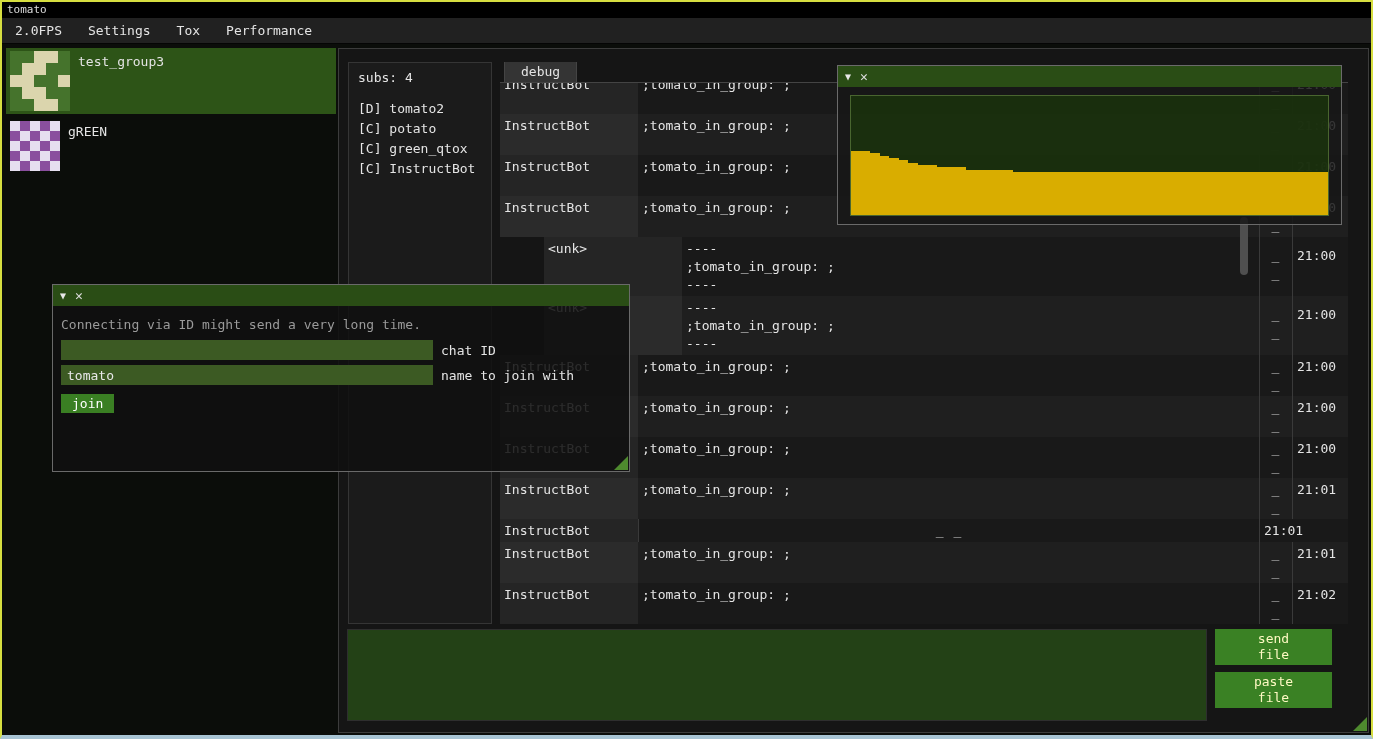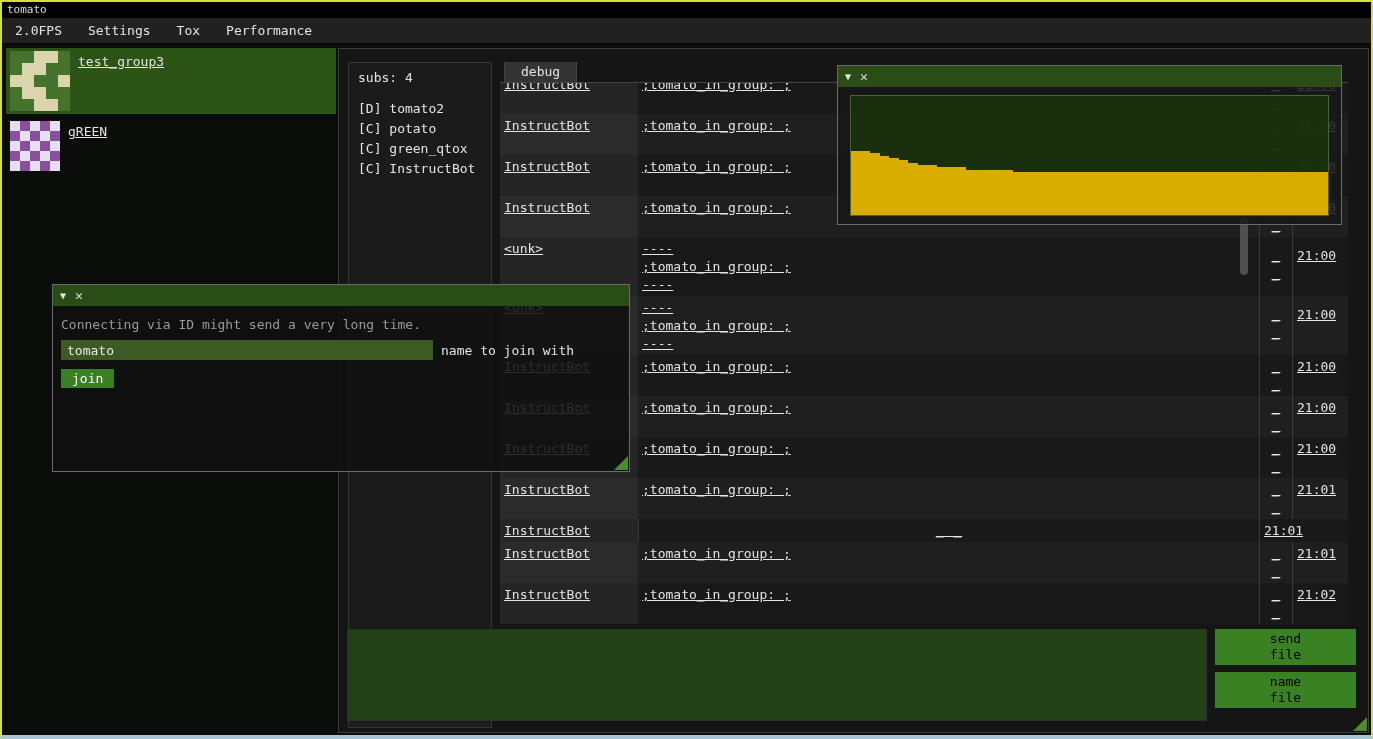"test_group3" .contact-name { text-decoration: underline -> none }
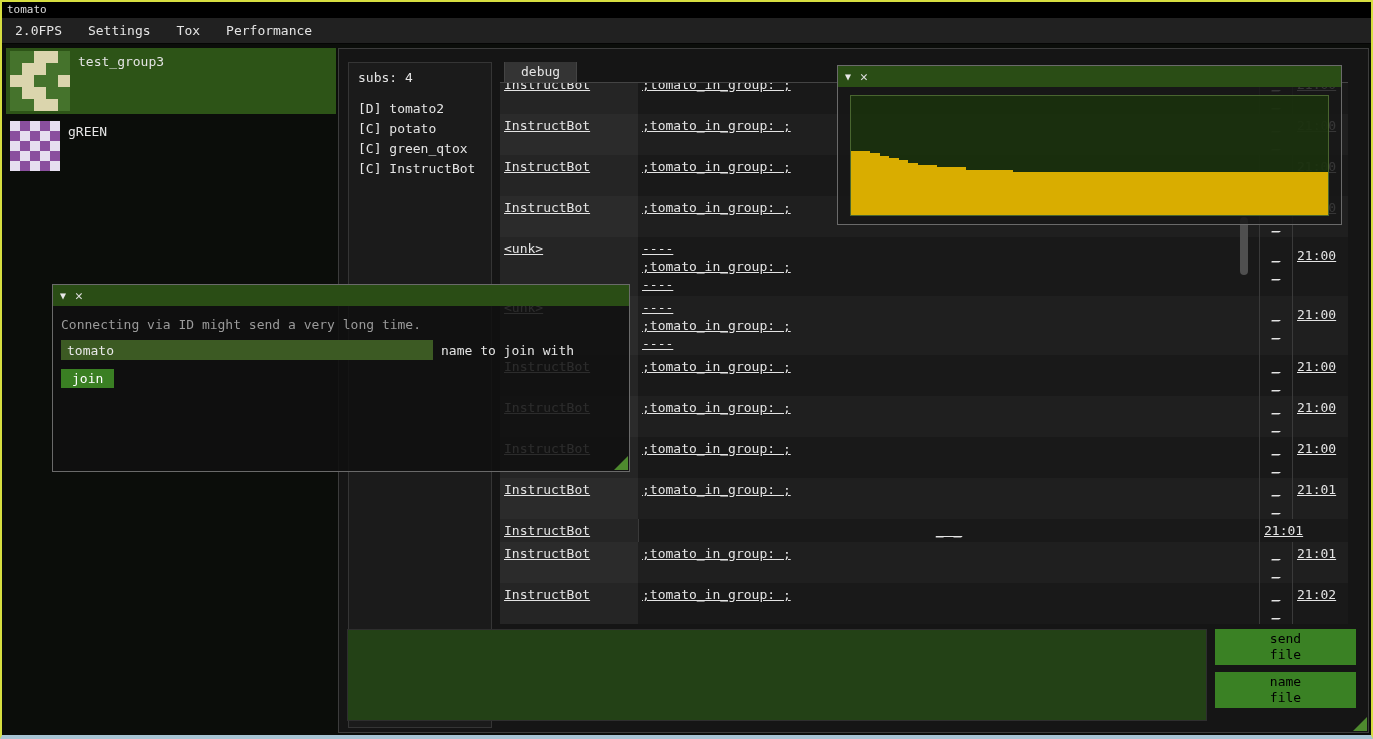"subs: 4" .members-panel { height: 666px -> 562px }
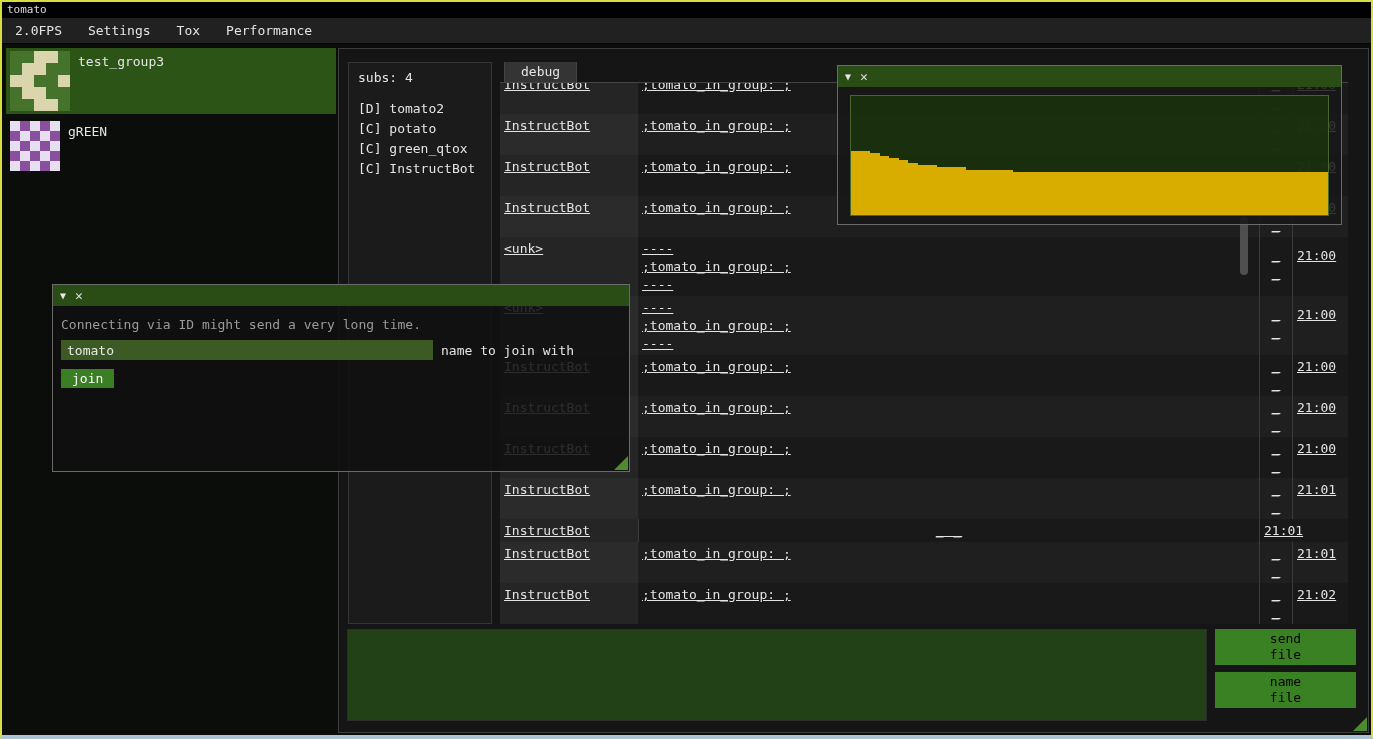"InstructBot" .chat-row { text-decoration: underline -> none }
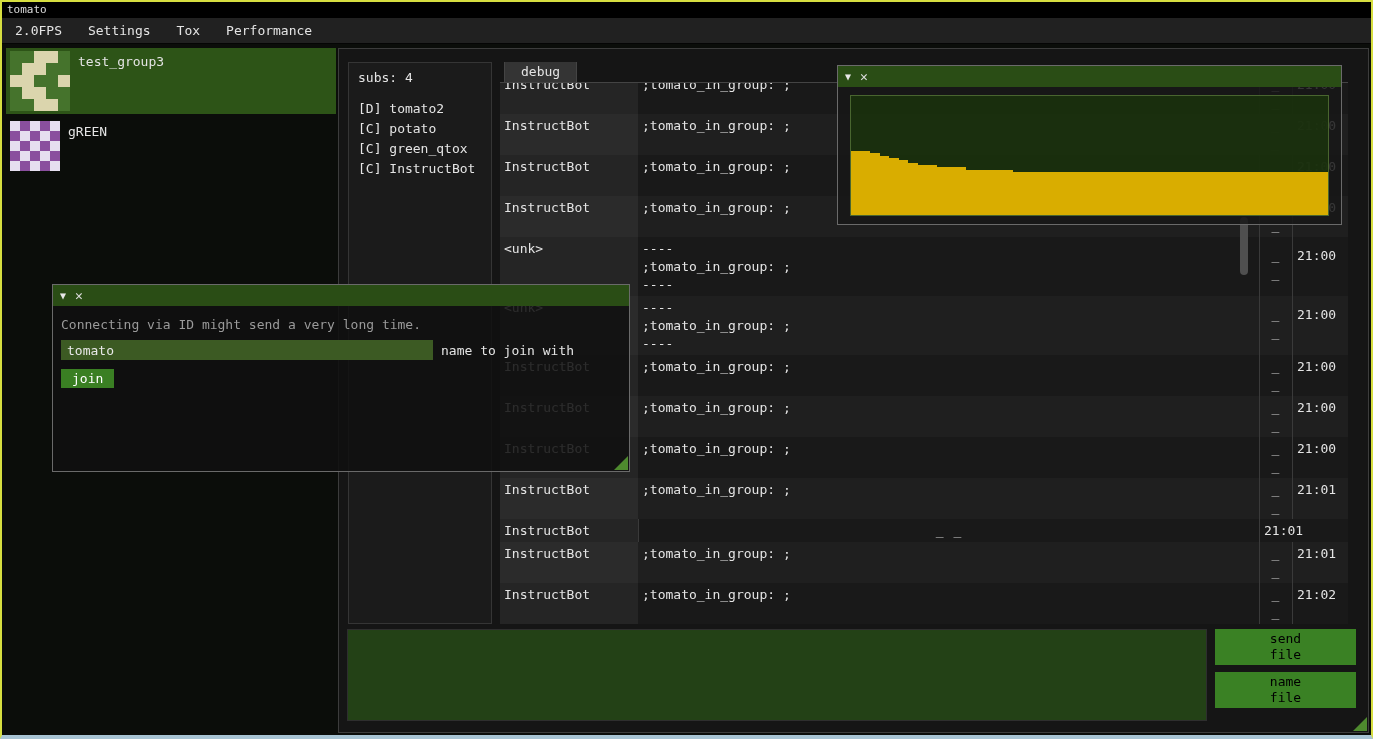"<unk>" .chat-row.tall { margin-left: none -> 44px }
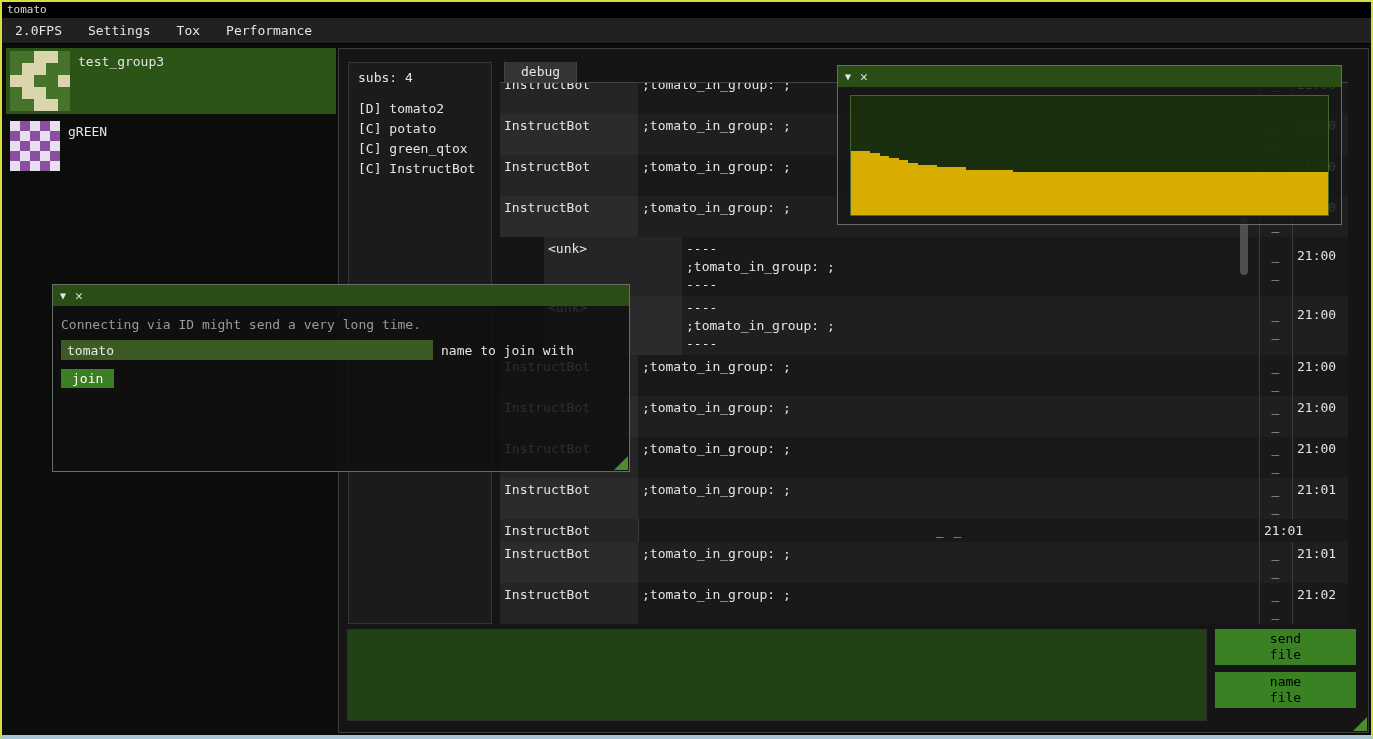"chat ID" div.field-row { html: none -> <div> <input> <div>chat ID</div> </div> }
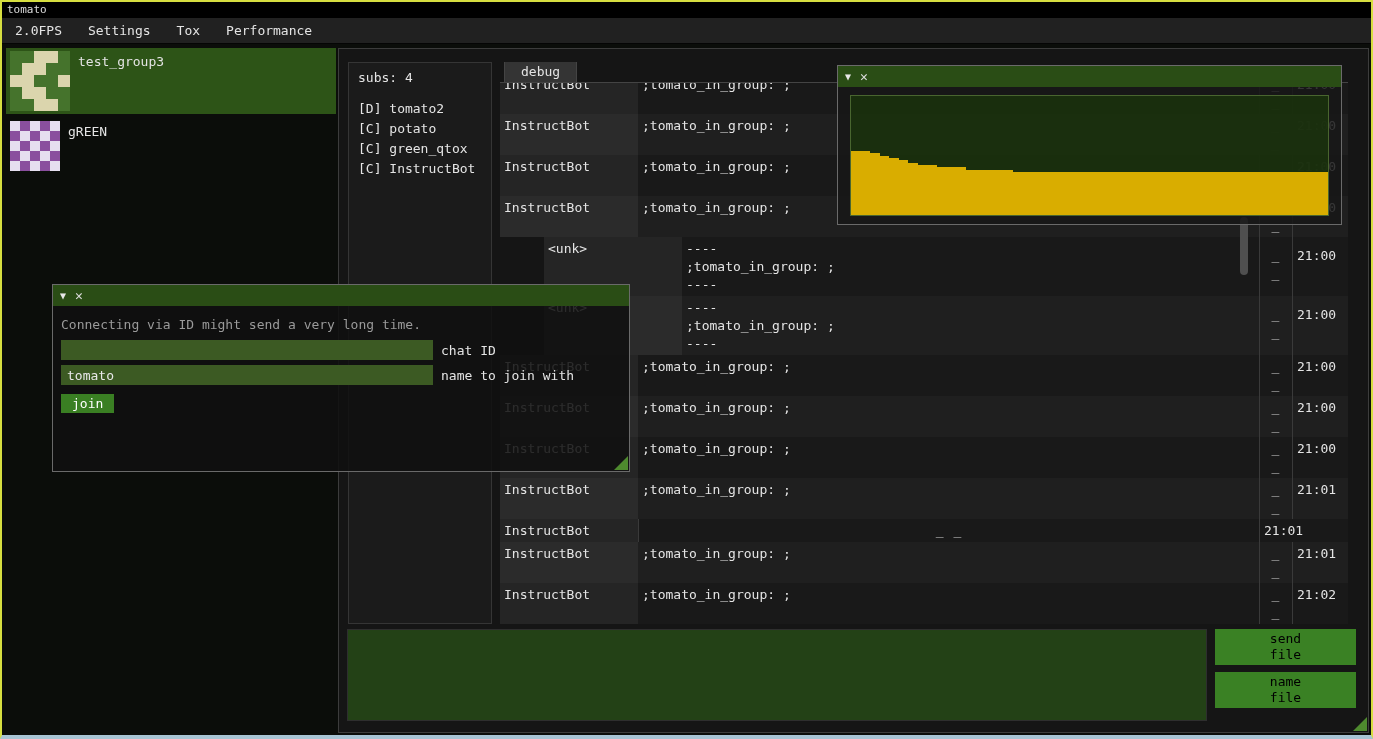"send" .file-btn { color: #000000 -> #fef9c3; width: 141px -> 117px }
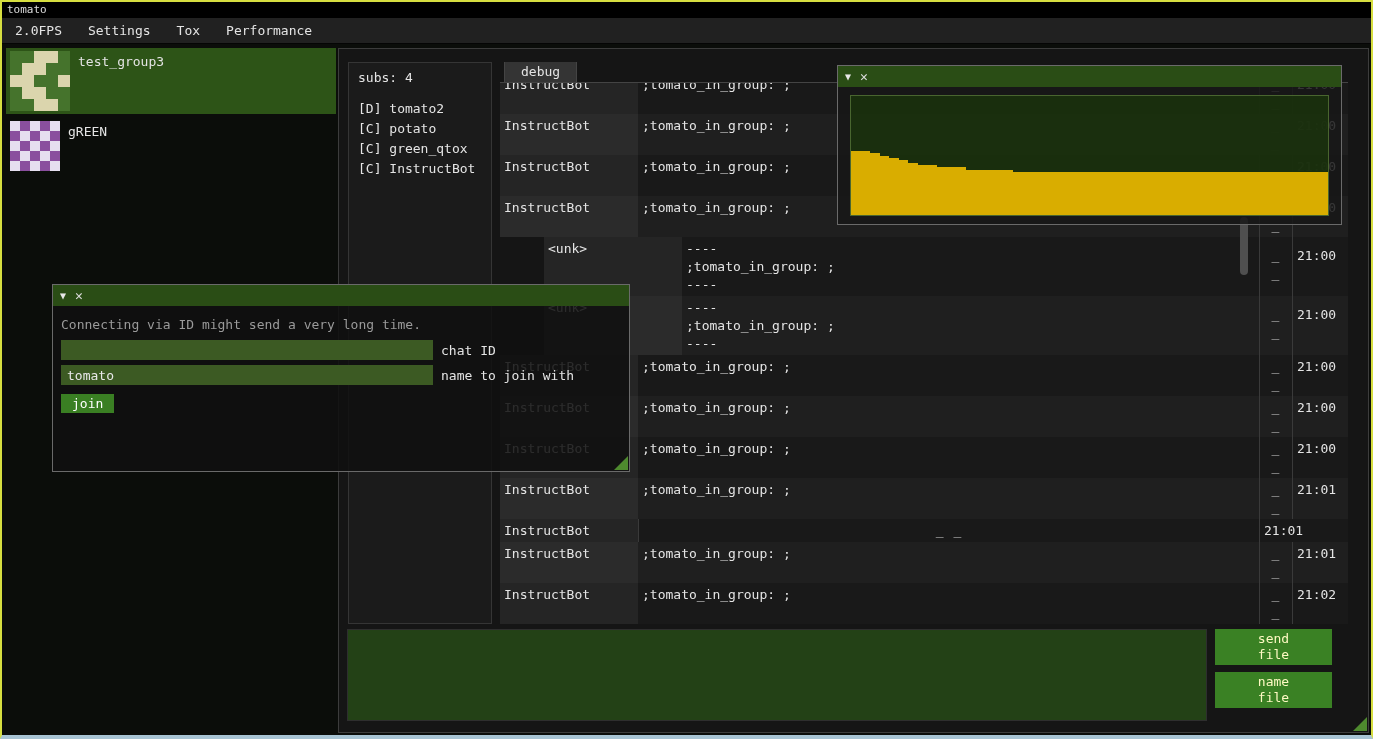"name" button.file-btn { text: name -> paste }
